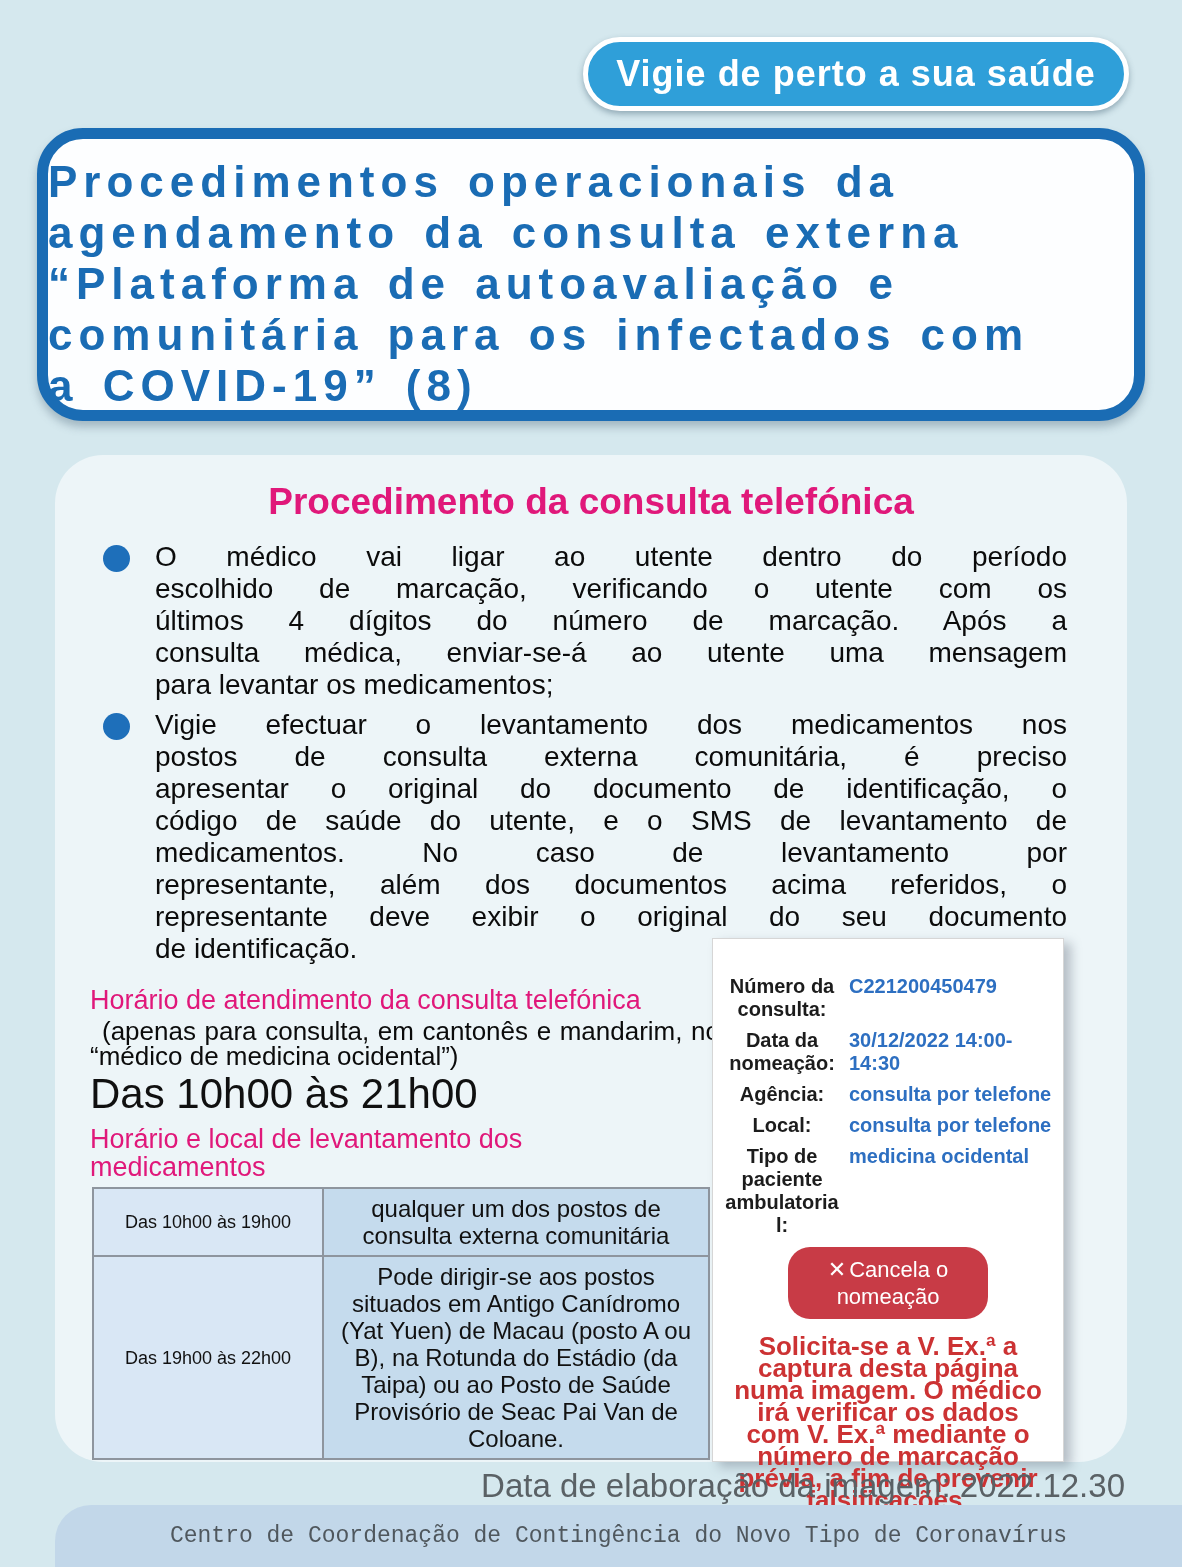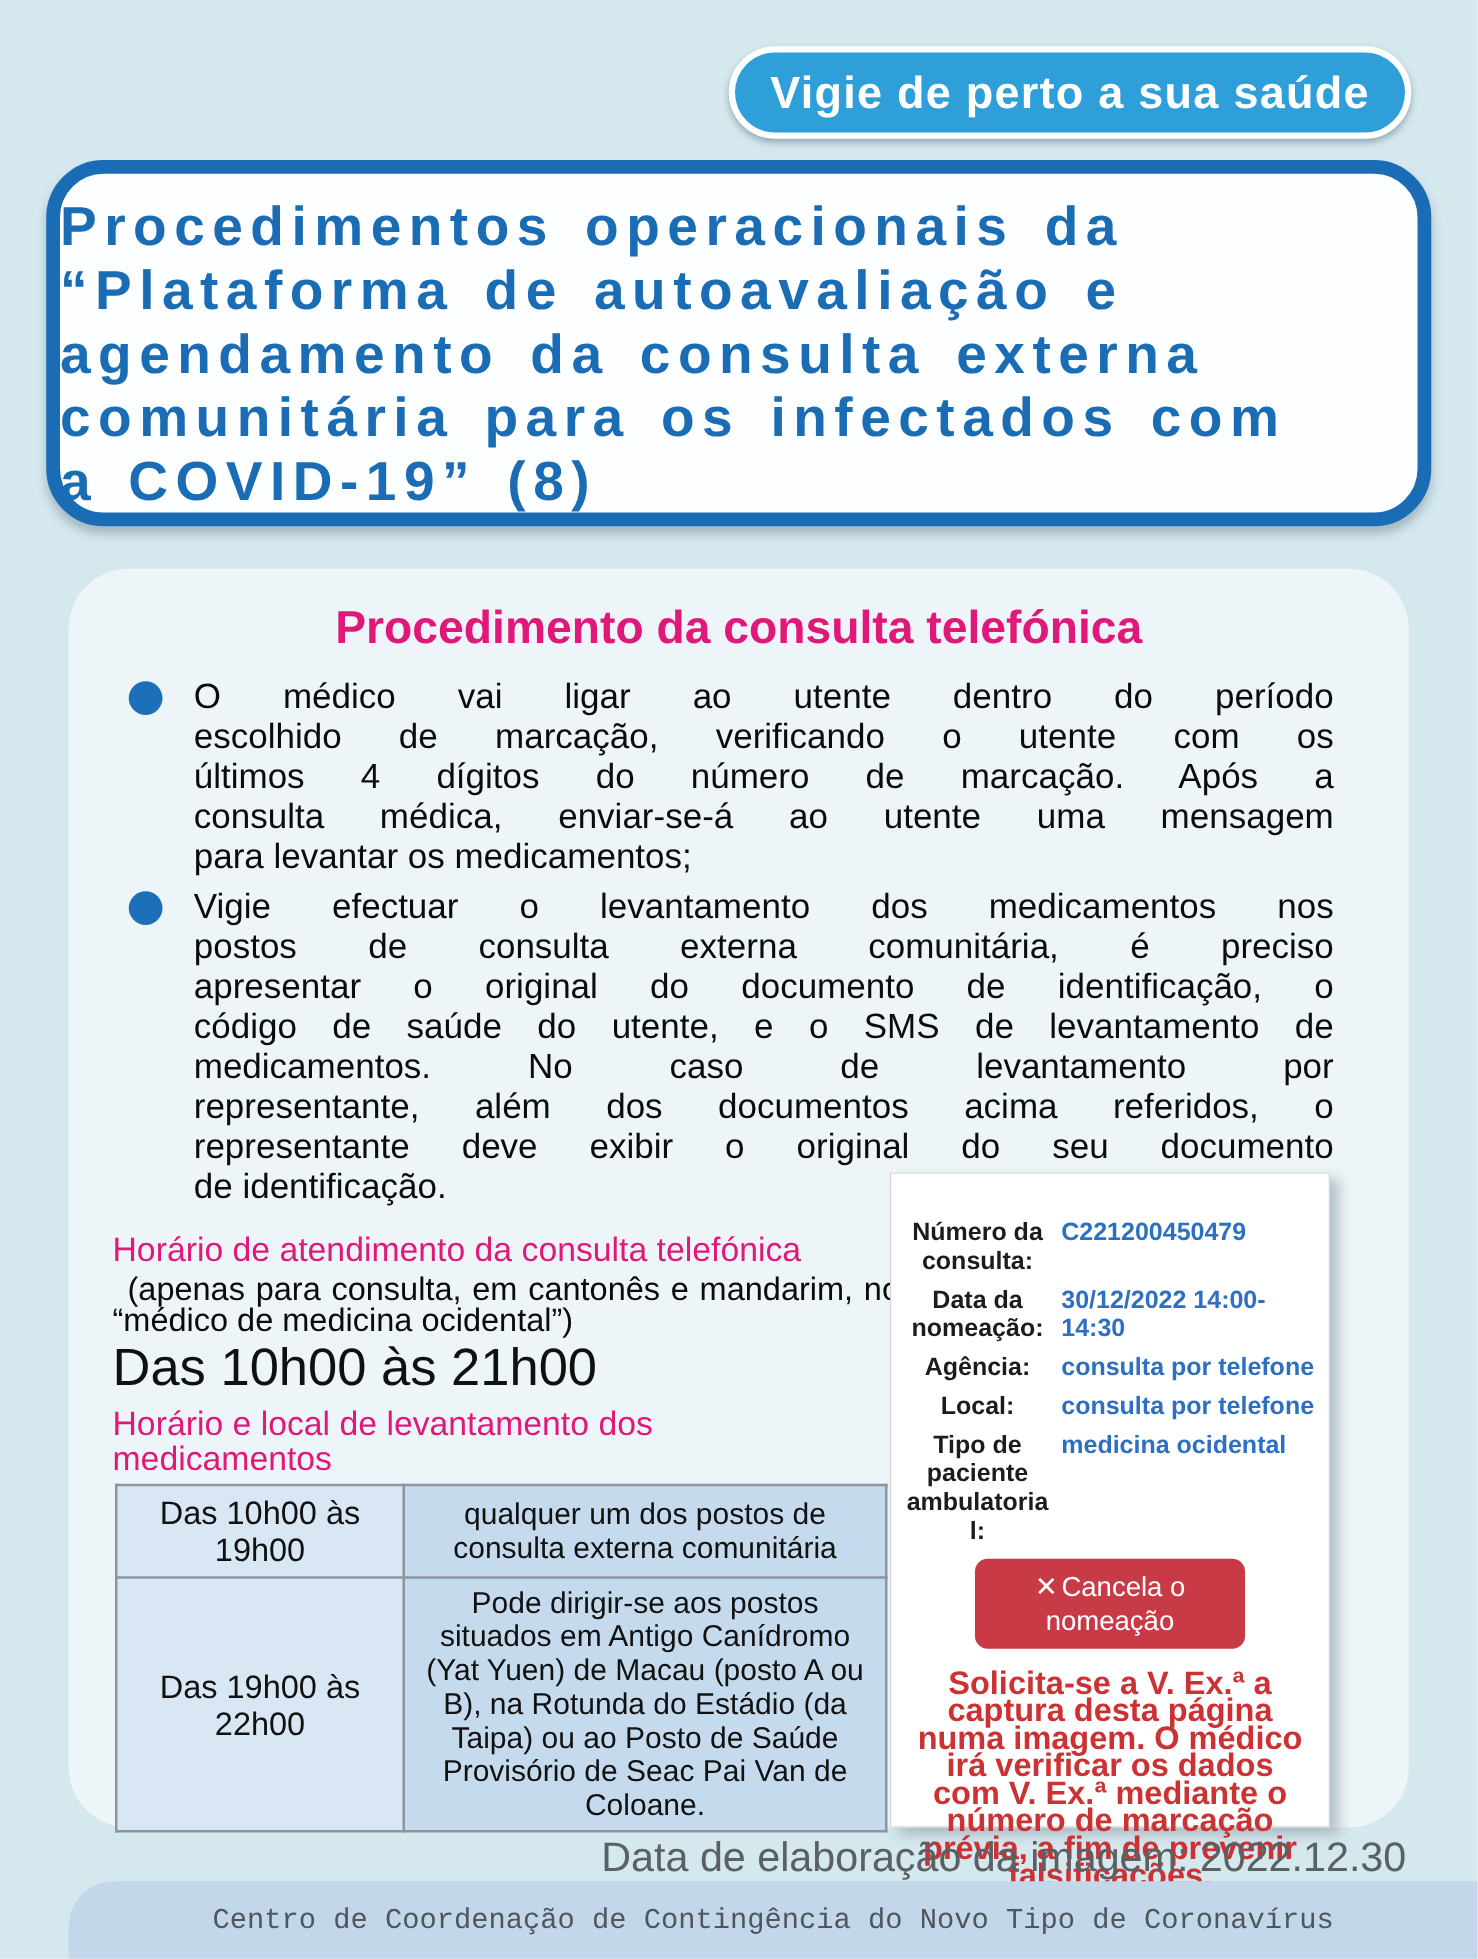"“Plataforma de autoavaliação e" span.title-line { order: before "agendamento da consulta externa" -> after "agendamento da consulta externa" }
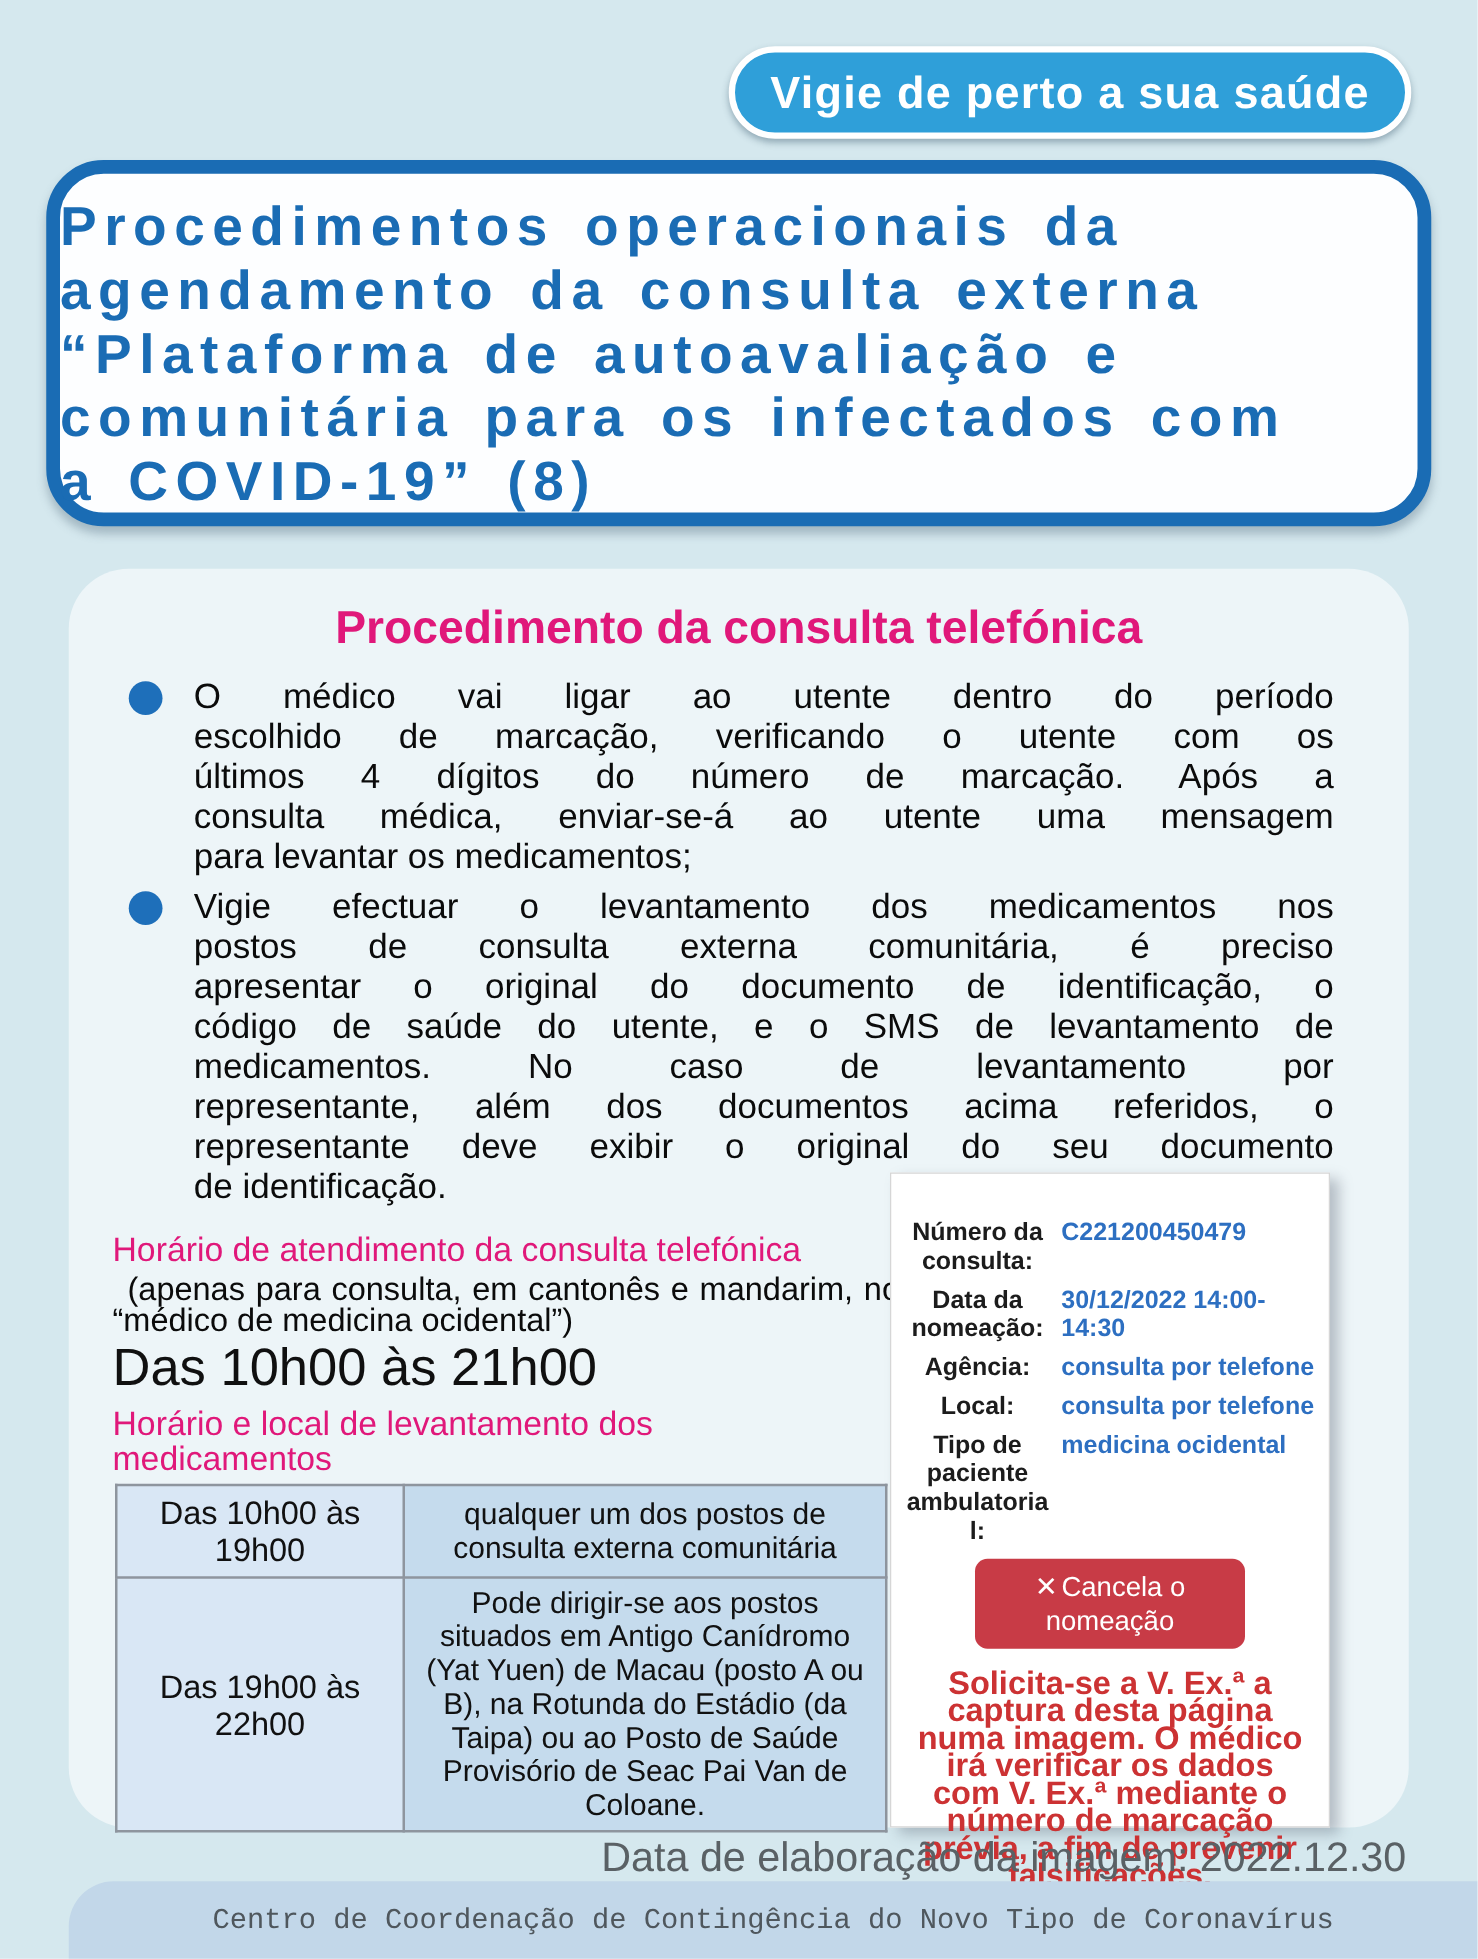"Das 10h00 às 19h00" .tcell { font-size: 26px -> 18px }
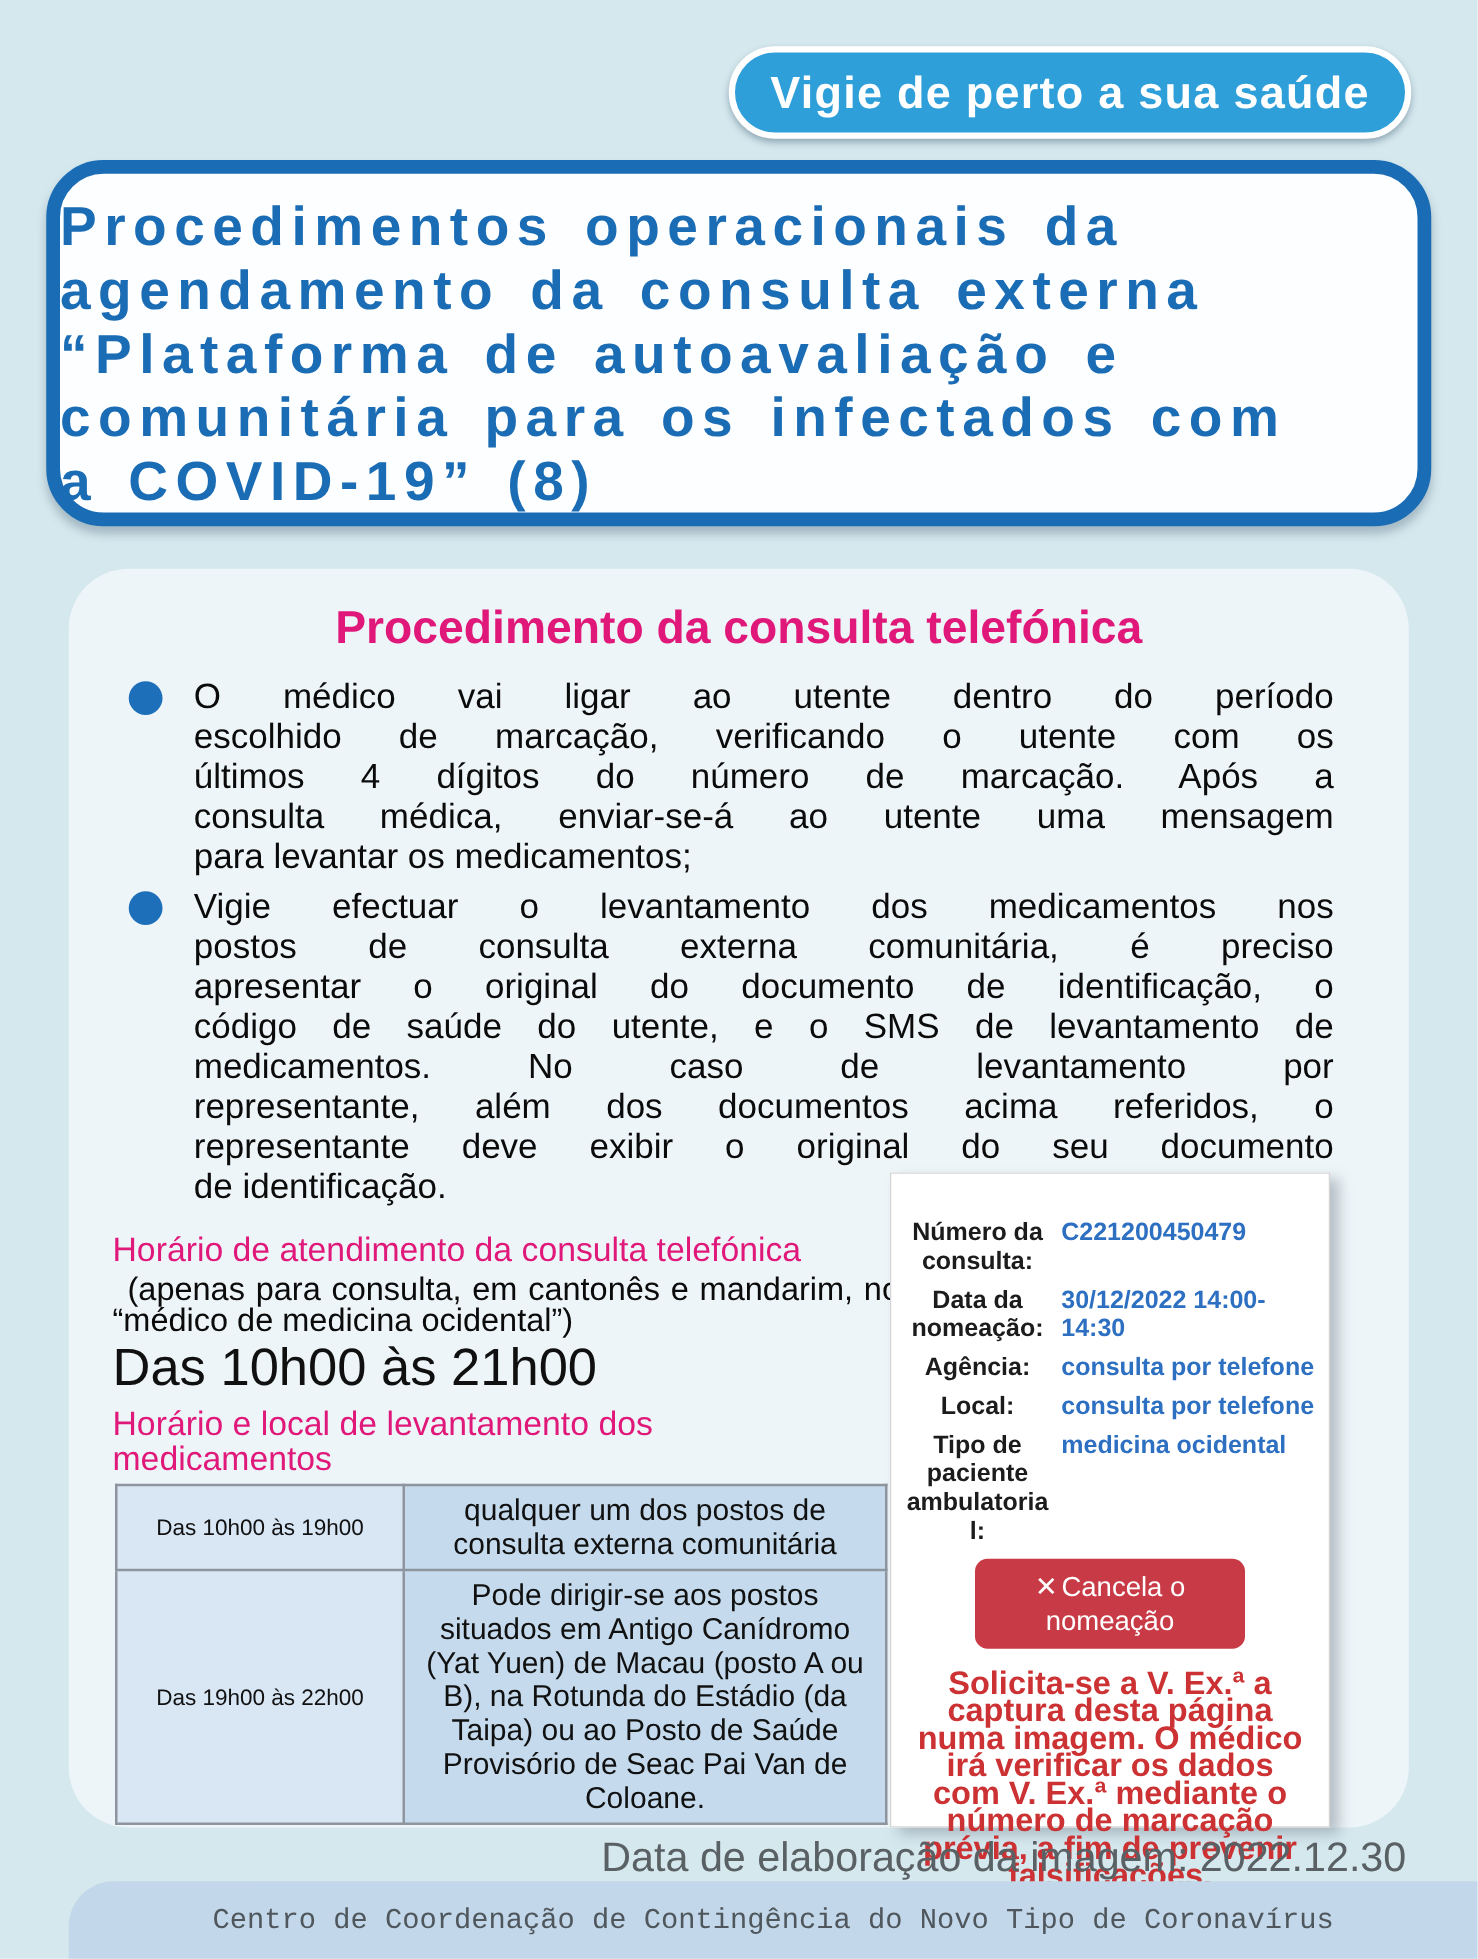"✕Cancela o nomeação" .cancel-btn { border-radius: 10px -> 22px; width: 216px -> 200px }
